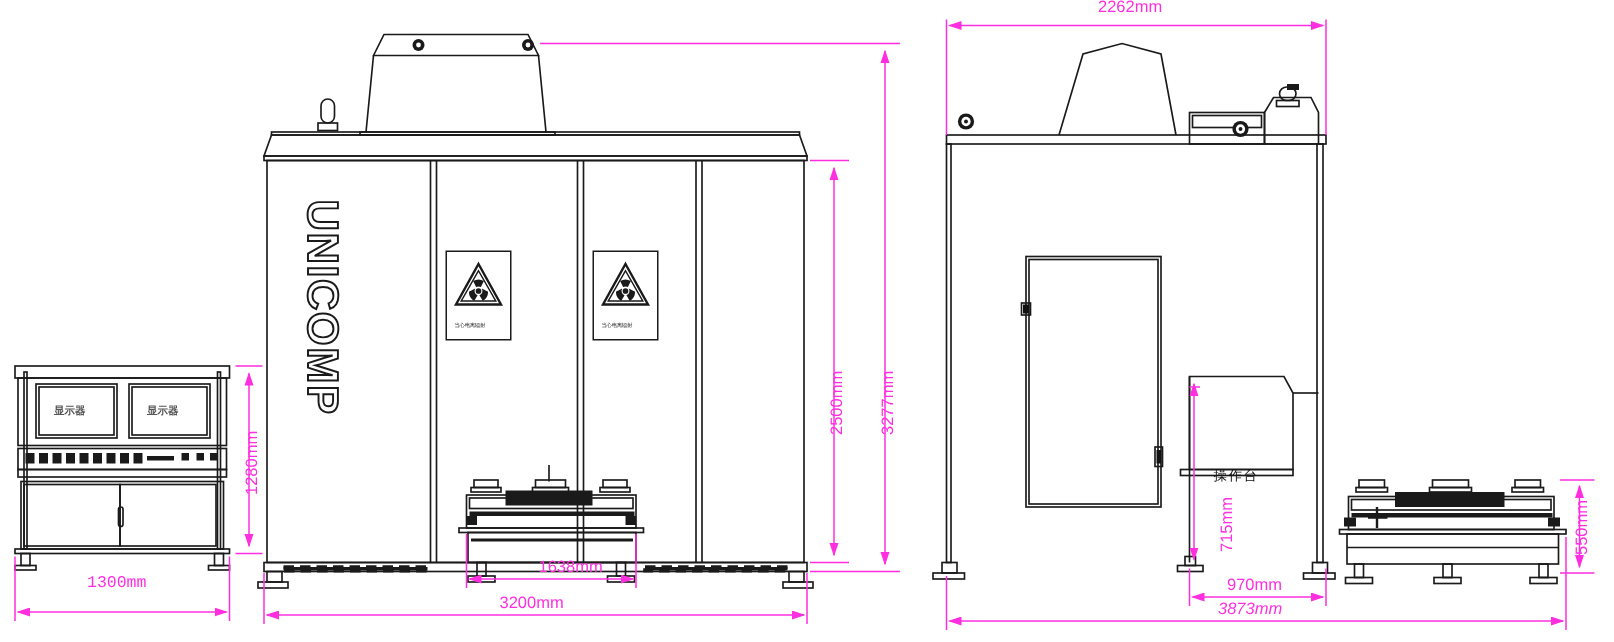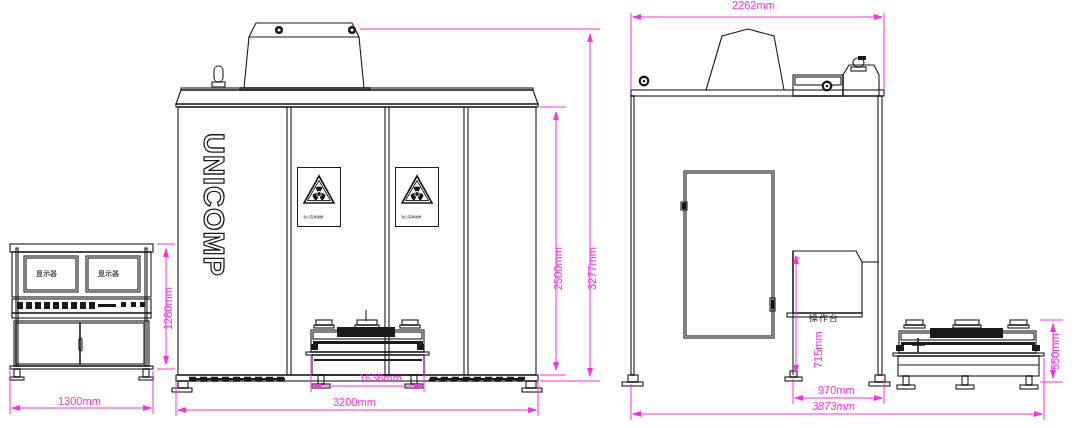"1300mm" div.lbl { font-family: none -> Liberation Mono, monospace; top: 396px -> 384px }
